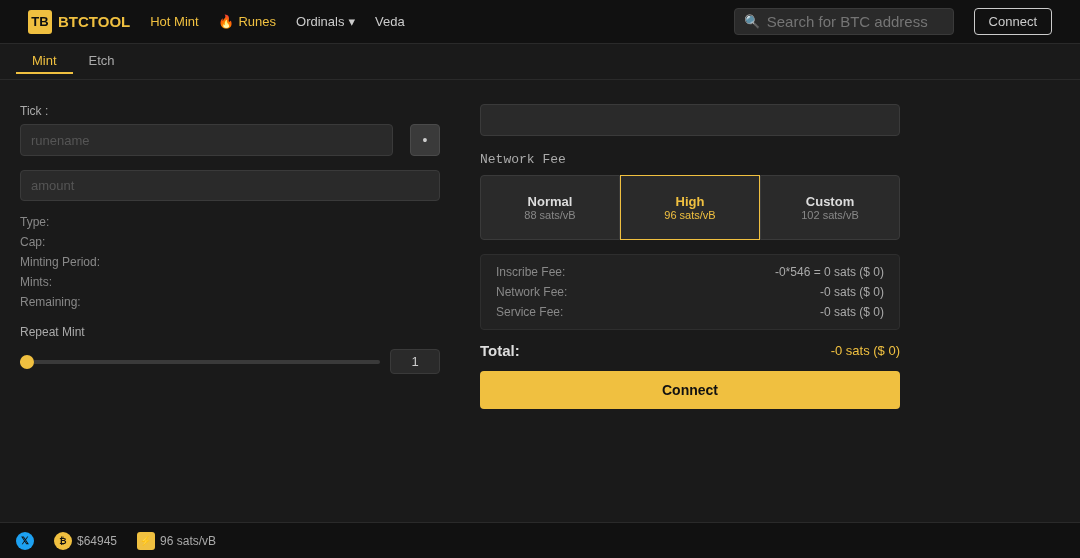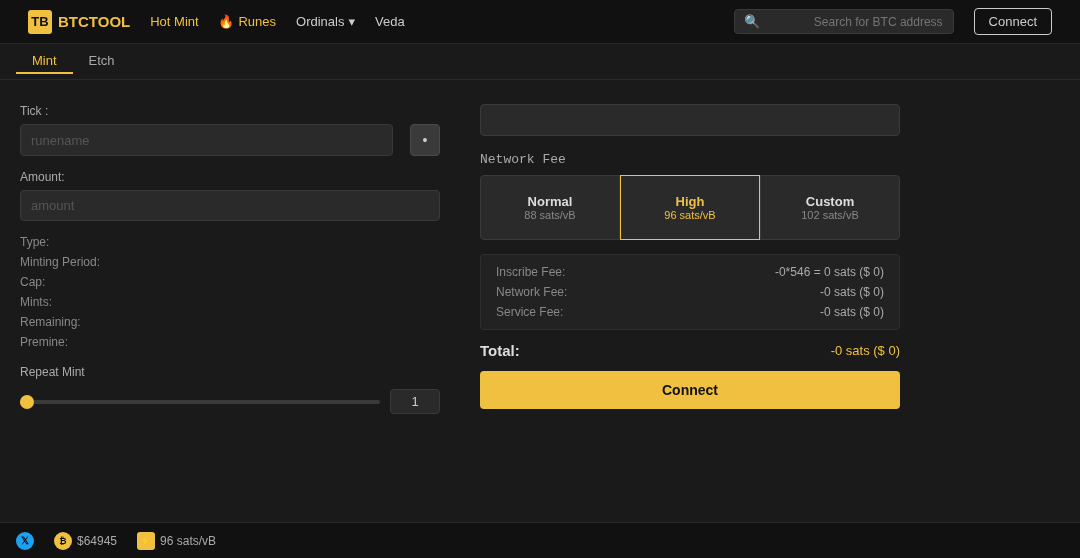"Search for BTC address" .nav-search input { font-size: 12px -> 15px; text-align: right -> none }
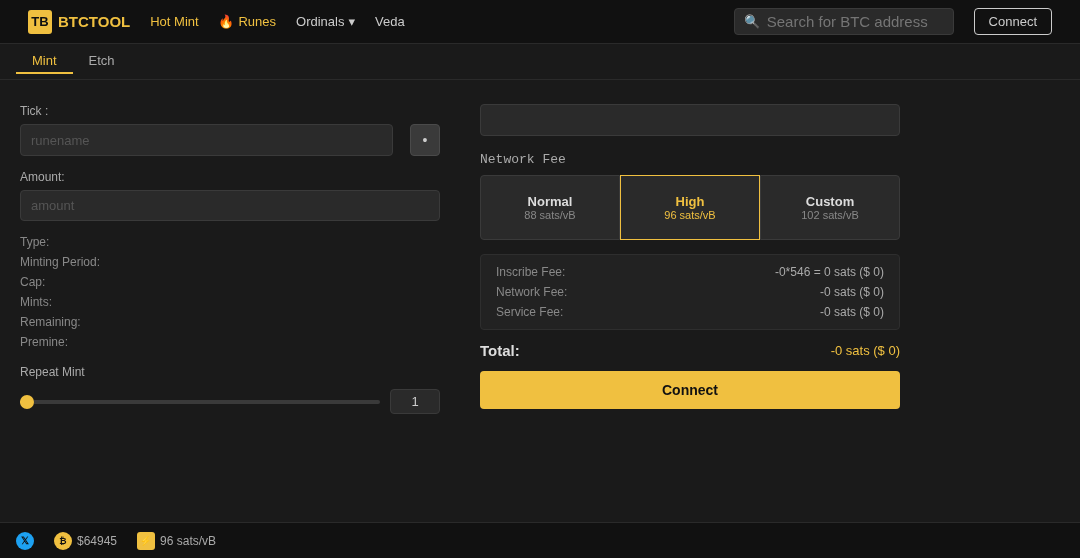"Amount:" div.field-label { html: <div>Amount:</div> -> none }
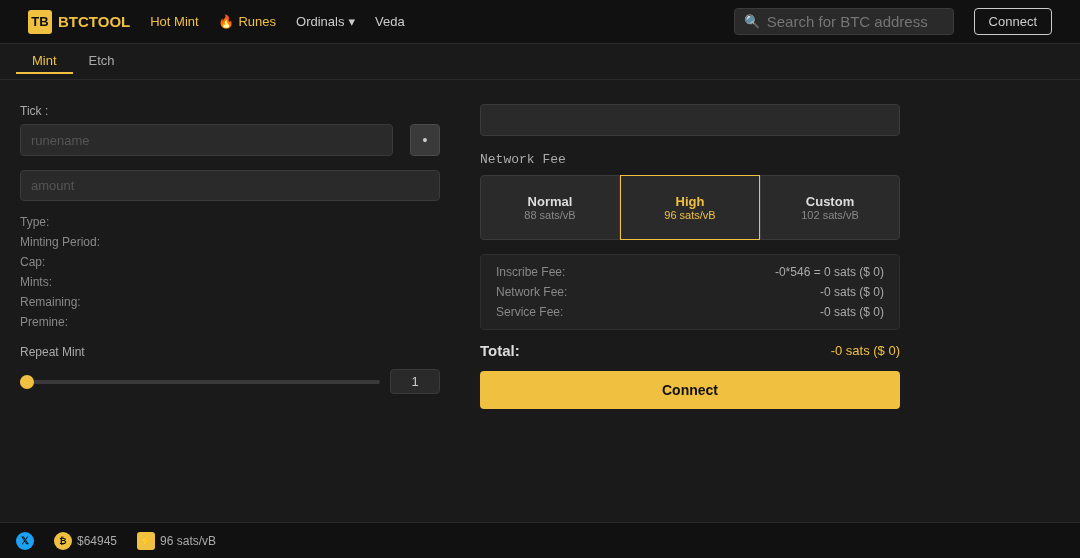"Minting Period:" div.info-row { order: before "Cap:" -> after "Cap:" }
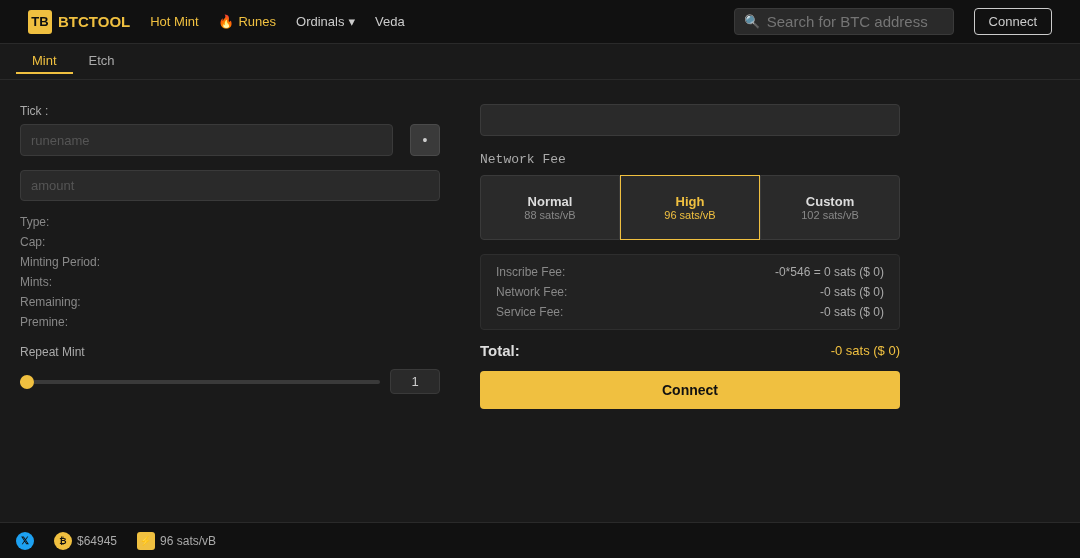"Premine:" div.info-row { html: <div> <span>Premine:</span> <span></span> </div> -> none }
